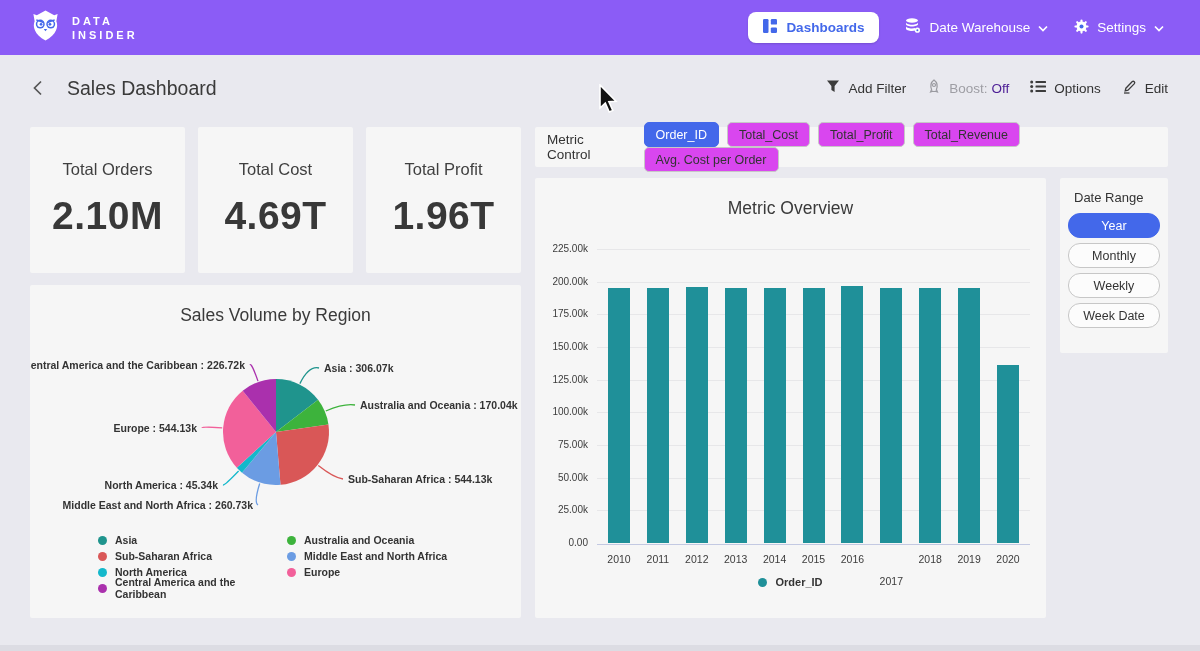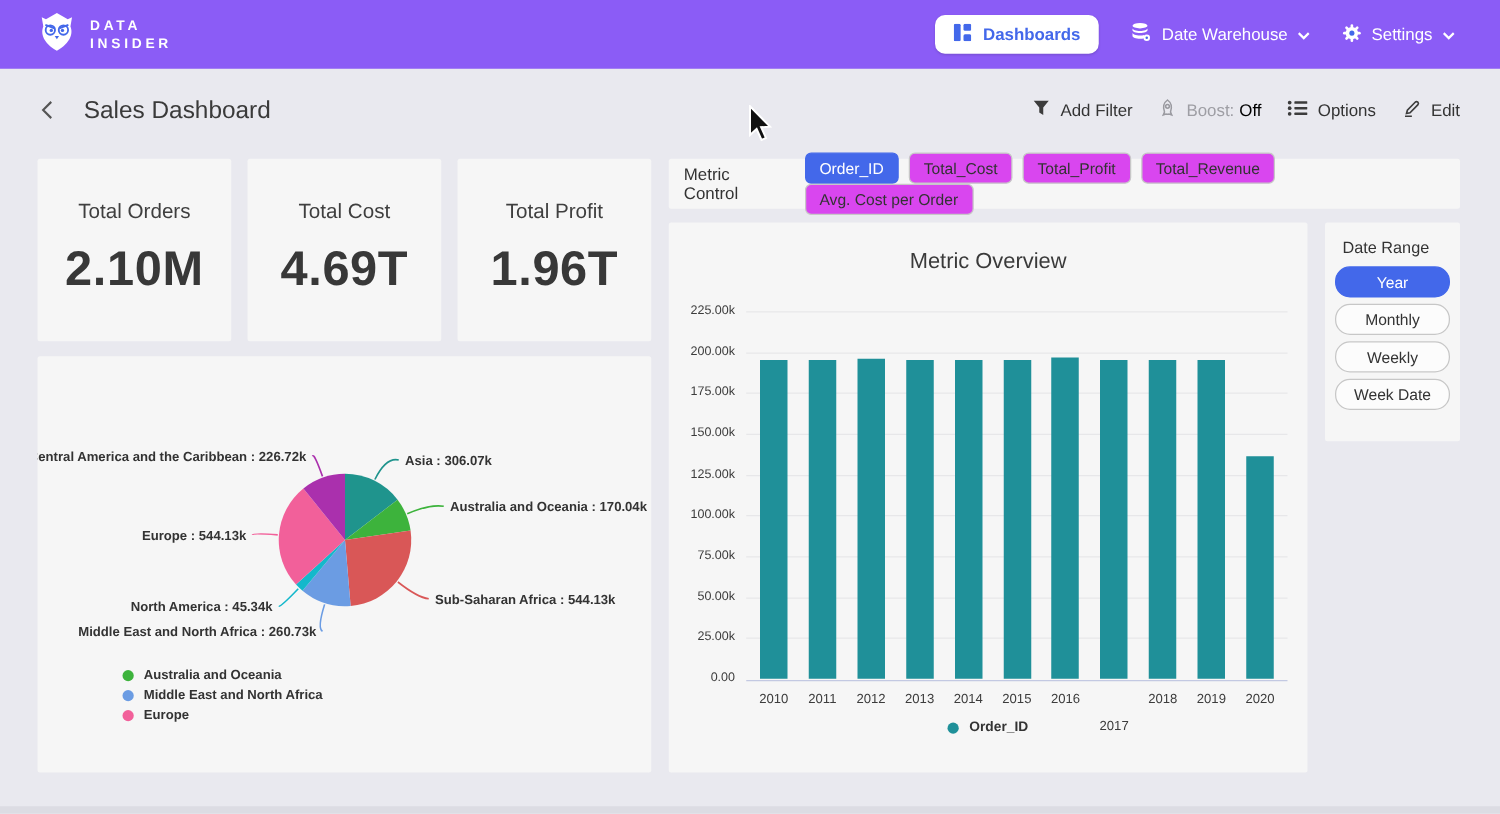"Off" .boost-value { color: #000000 -> #4c1d95 }
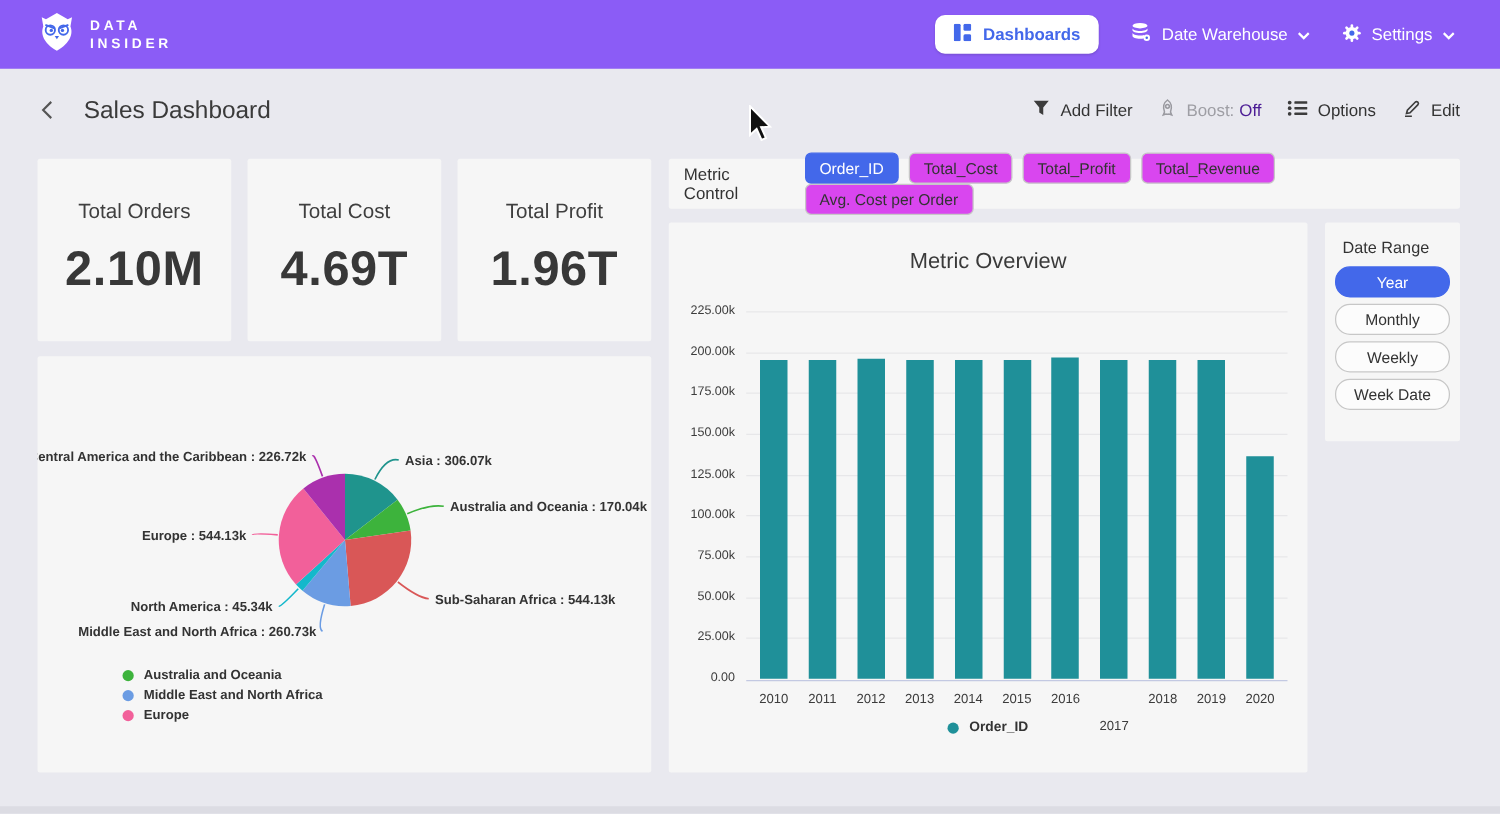"Sales Volume by Region" div.chart-title { html: none -> <div>Sales Volume by Region</div> }
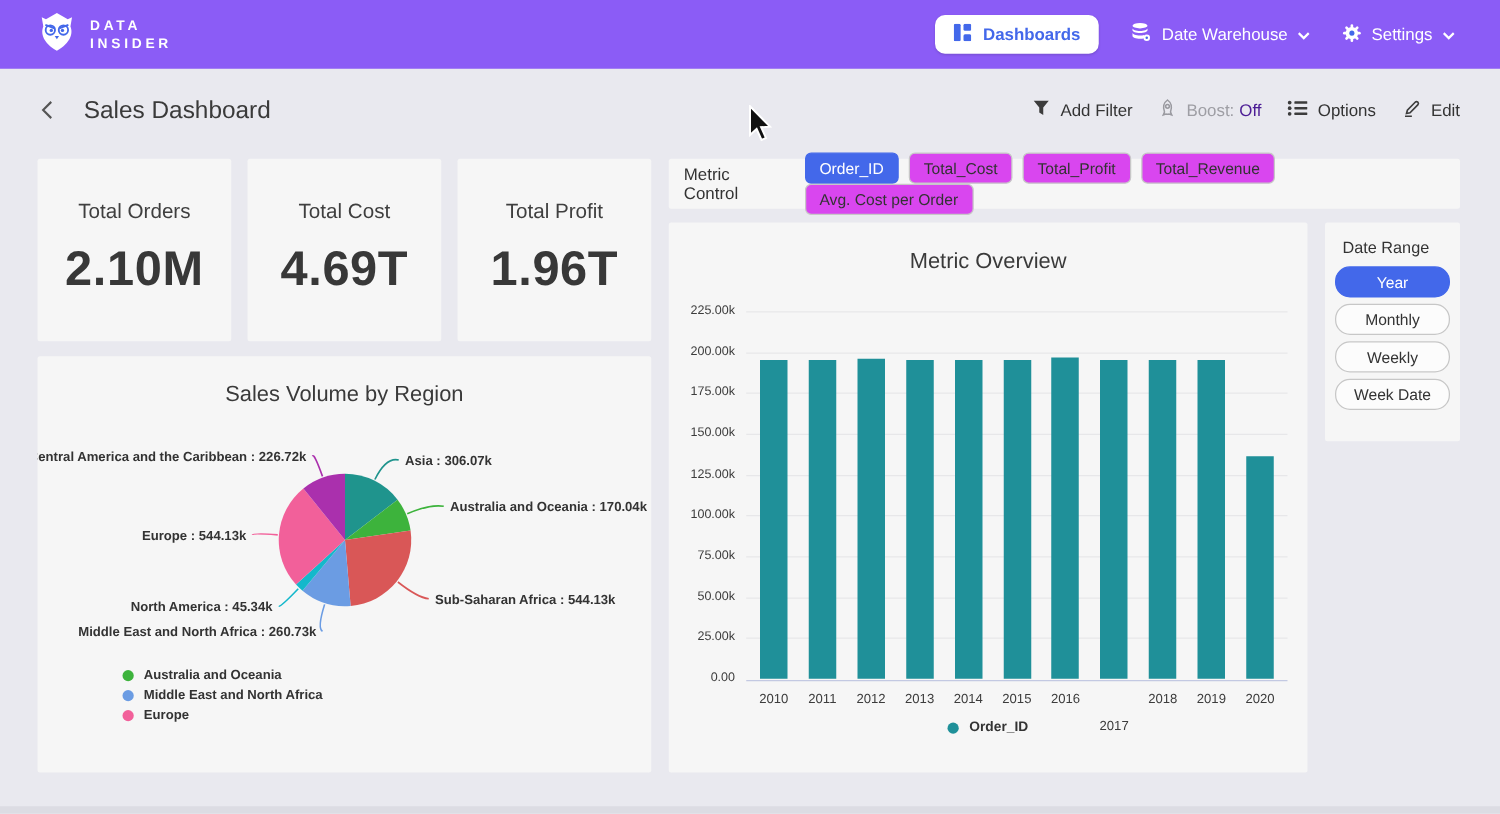"Asia" div.legend-col { html: none -> <div> <div> <span></span> <span>Asia</span> </div> <div> <span></span> <span>Sub-Saharan Africa</span> </div> <div> <span></span> <span>North America</span> </div> <div> <span></span> <span>Central America and the Caribbean</span> </div> </div> }
